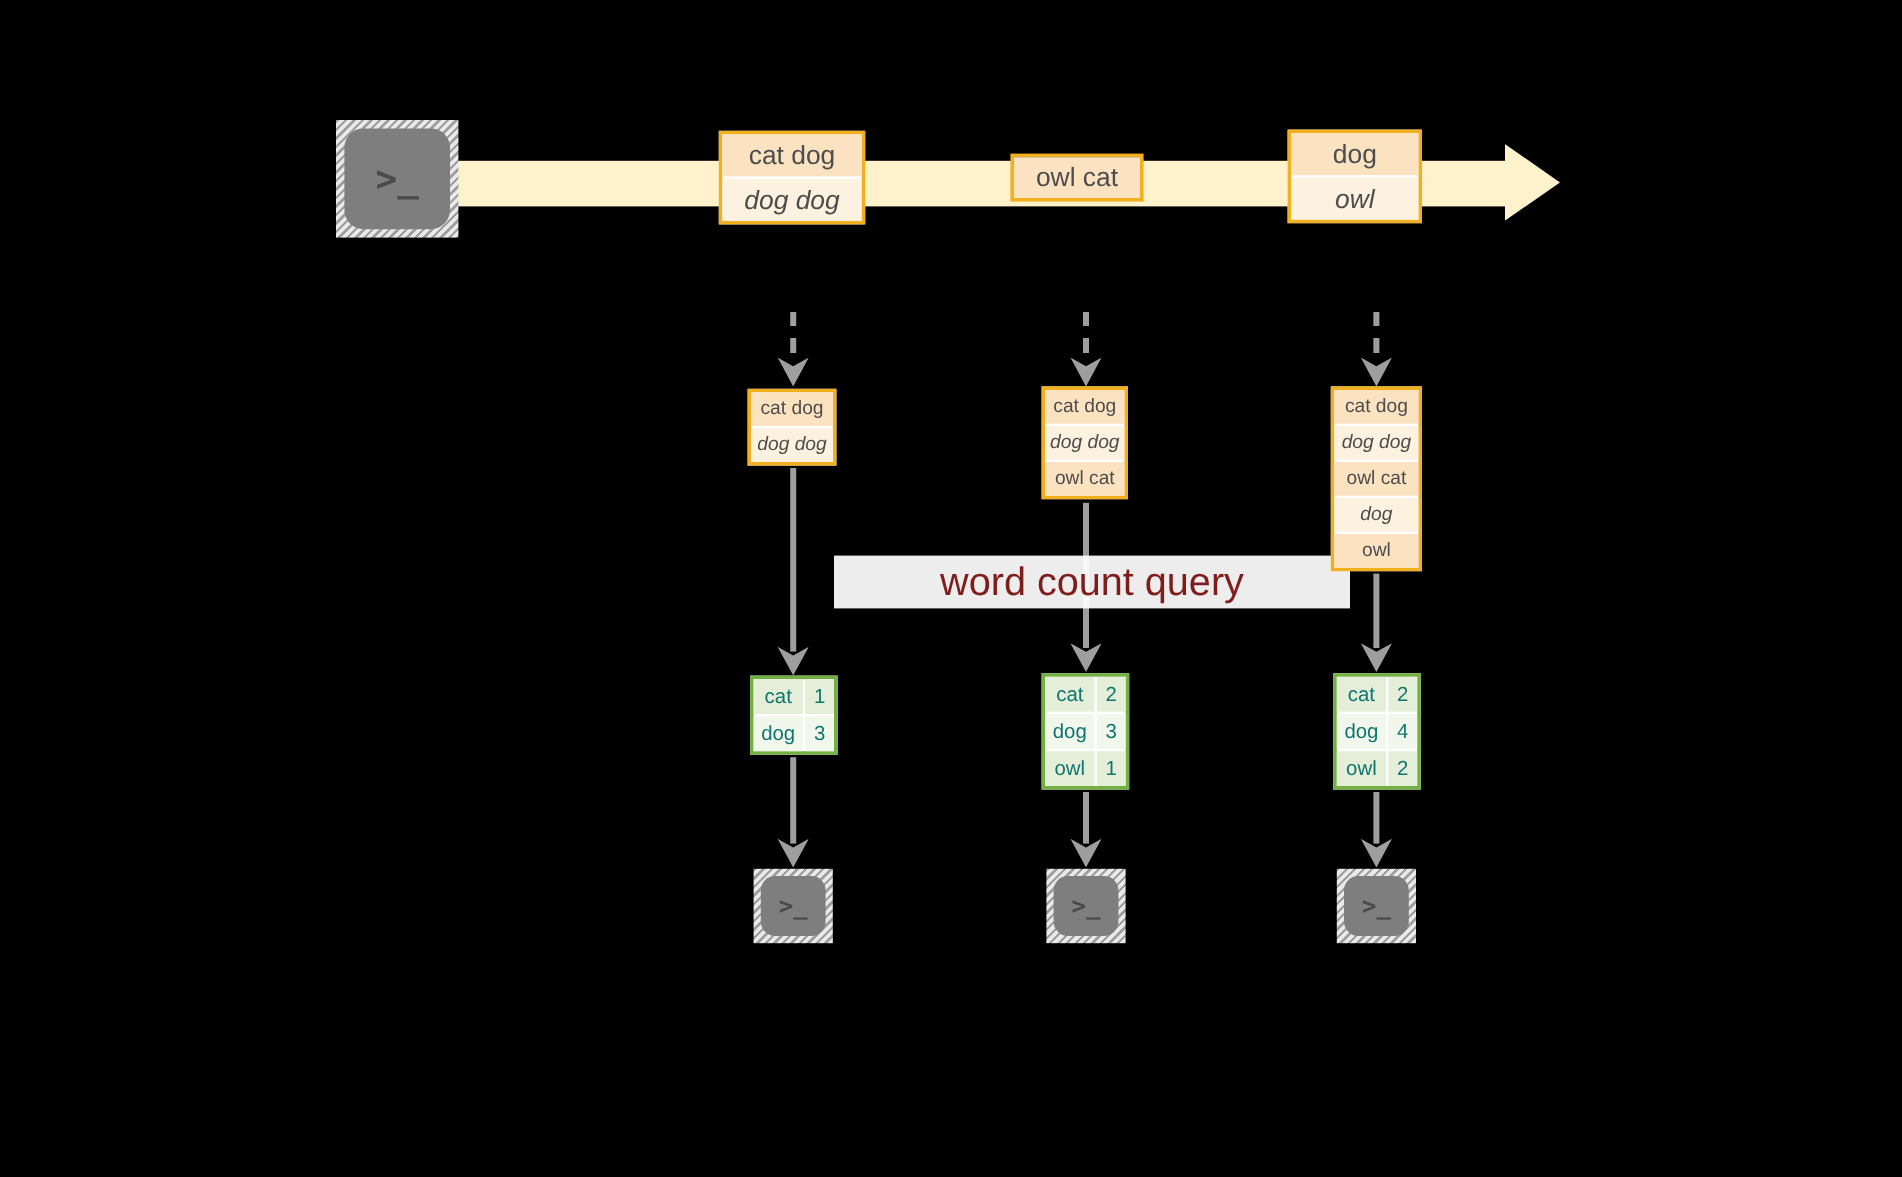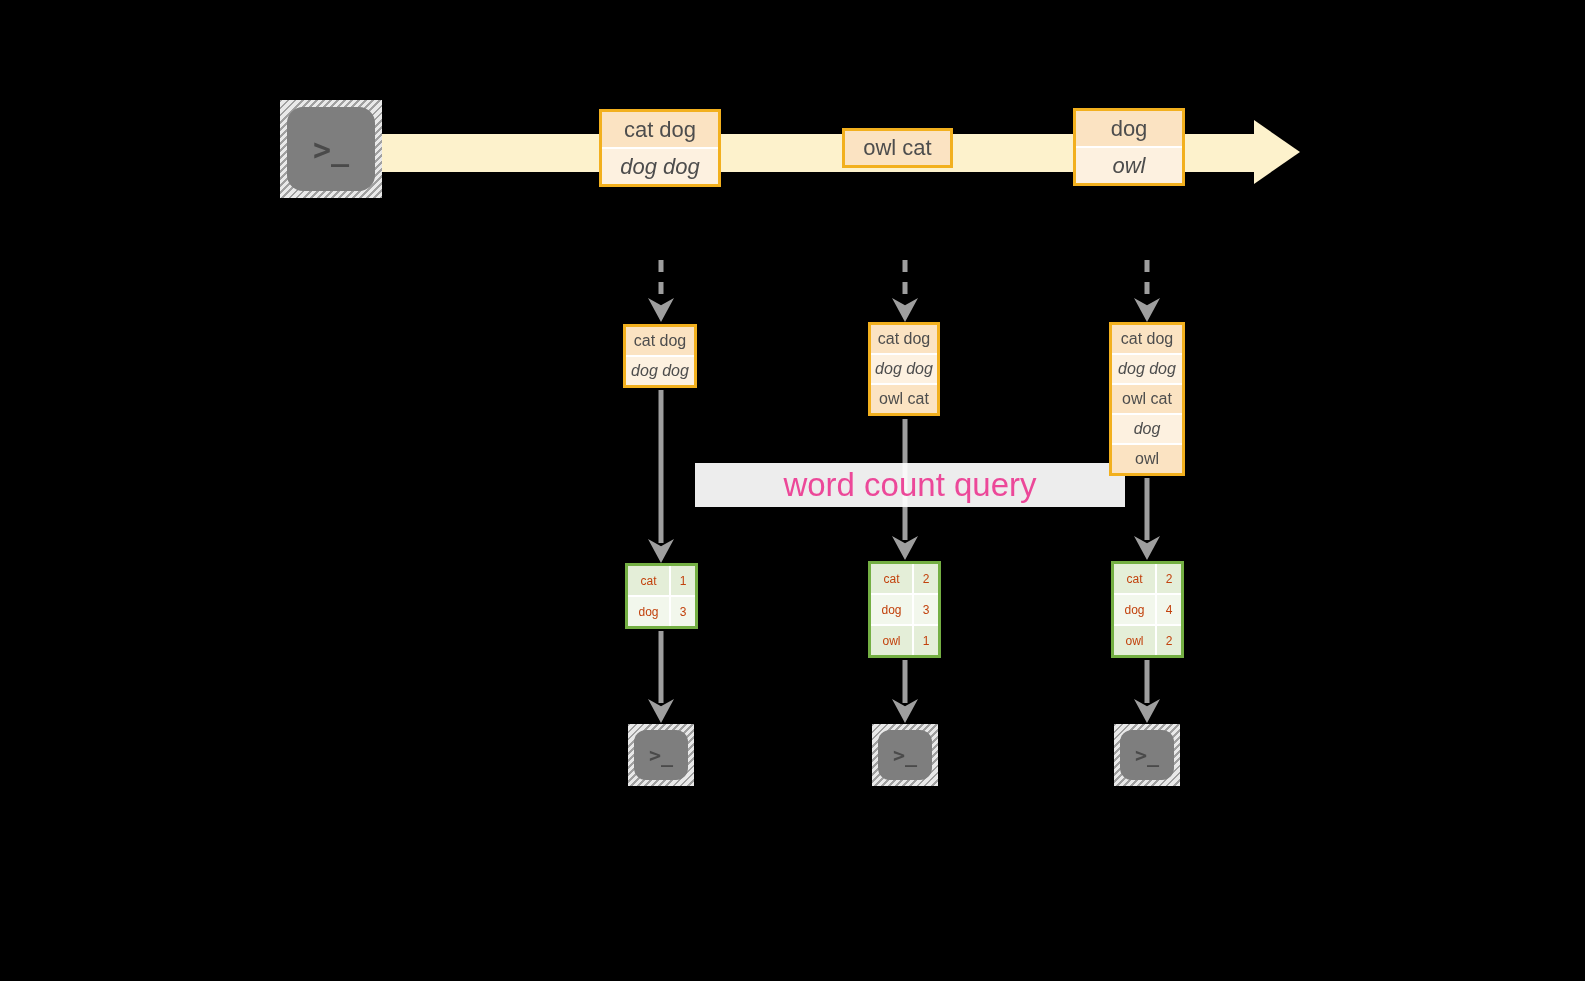"word count query" .qlabel { color: #ec4899 -> #7f1d1d }
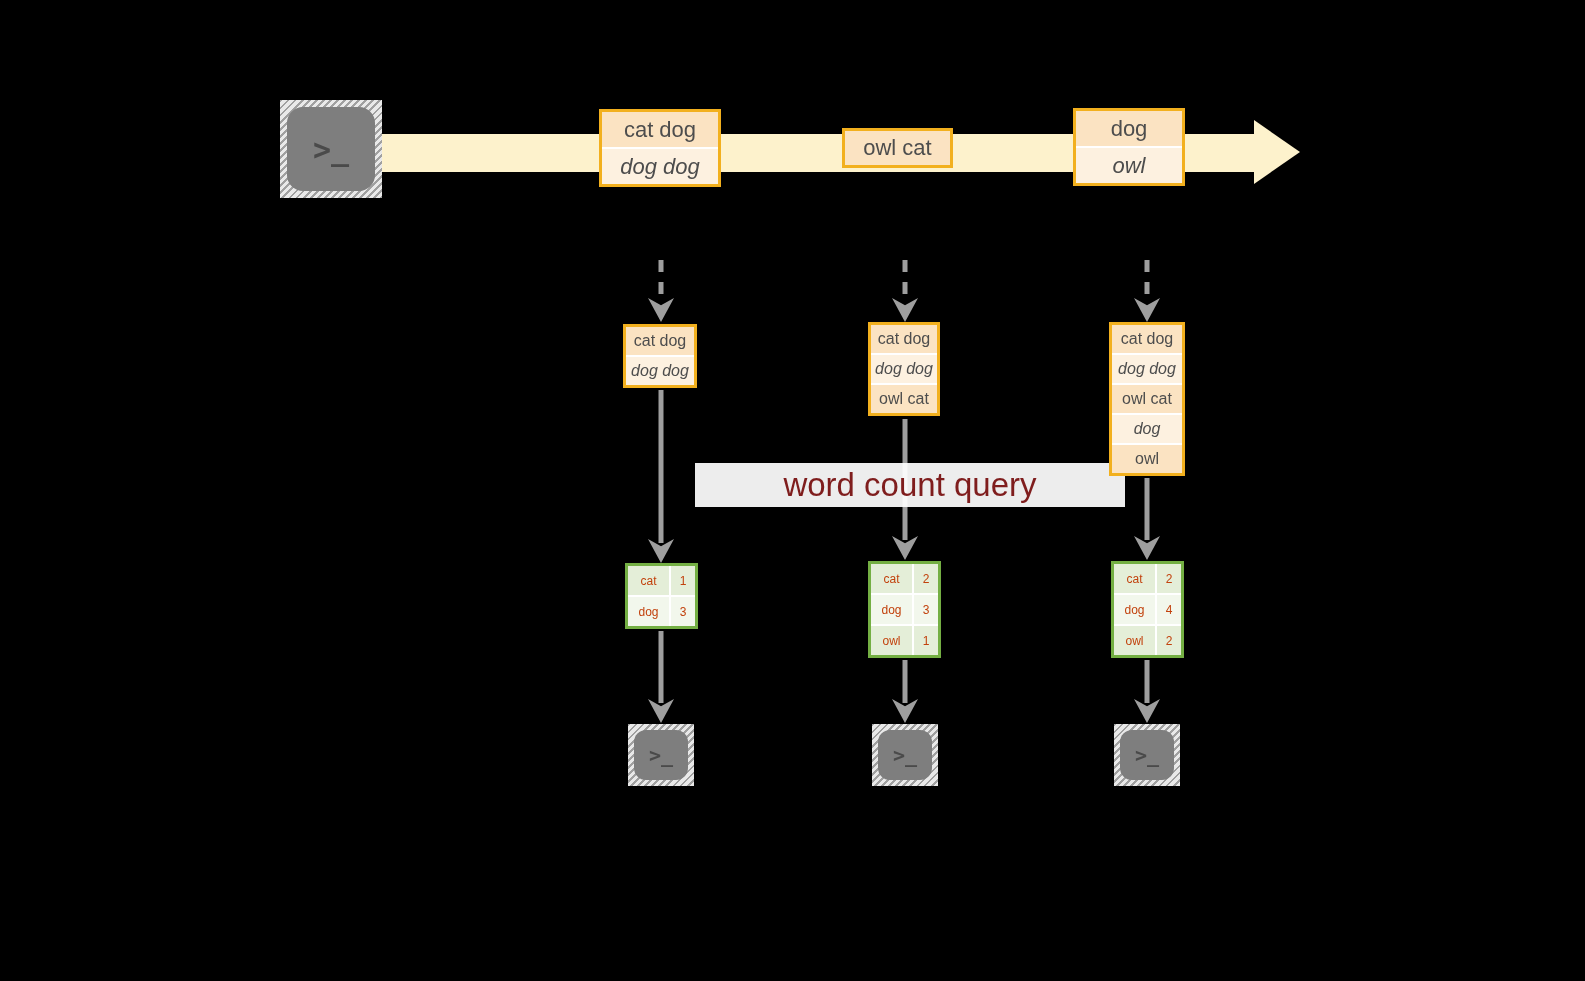"cat" .gtable .cell { color: #c2410c -> #0f766e; font-size: 12px -> 17px }
